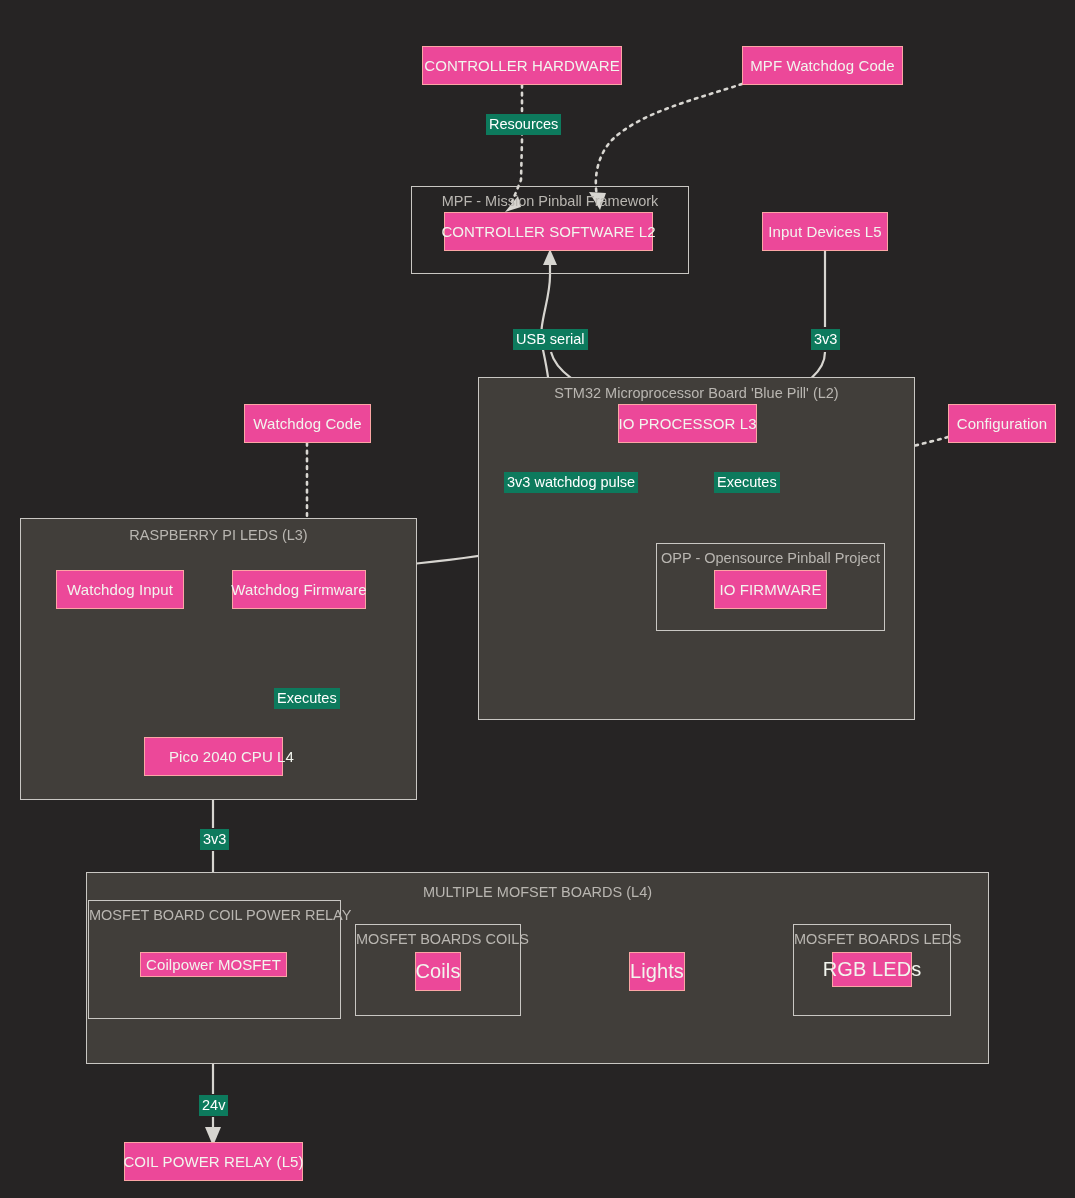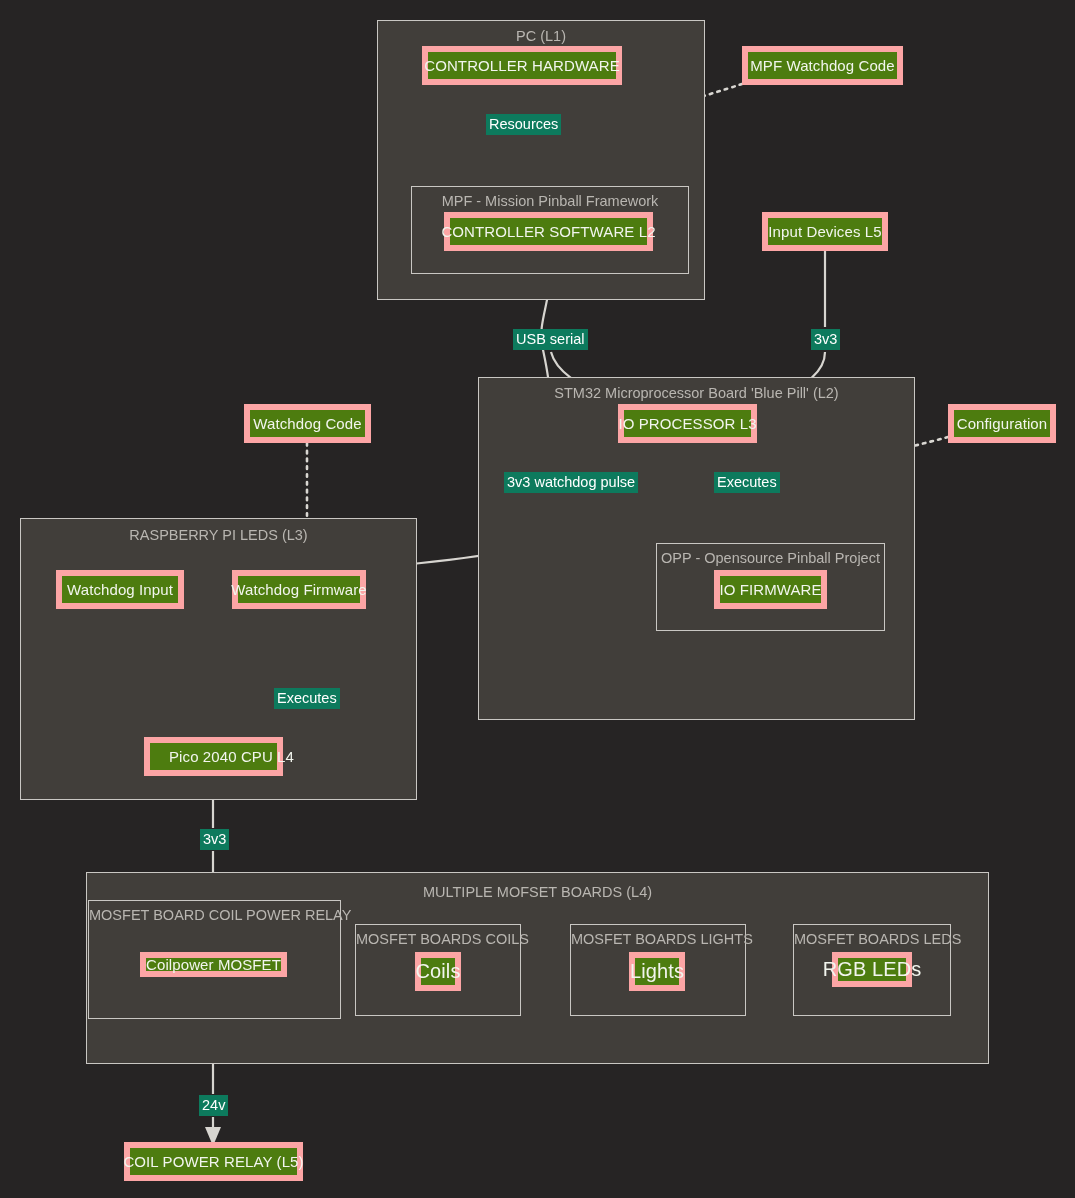"PC (L1)" div.group { html: <div> <div>PC (L1)</div> </div> -> none }
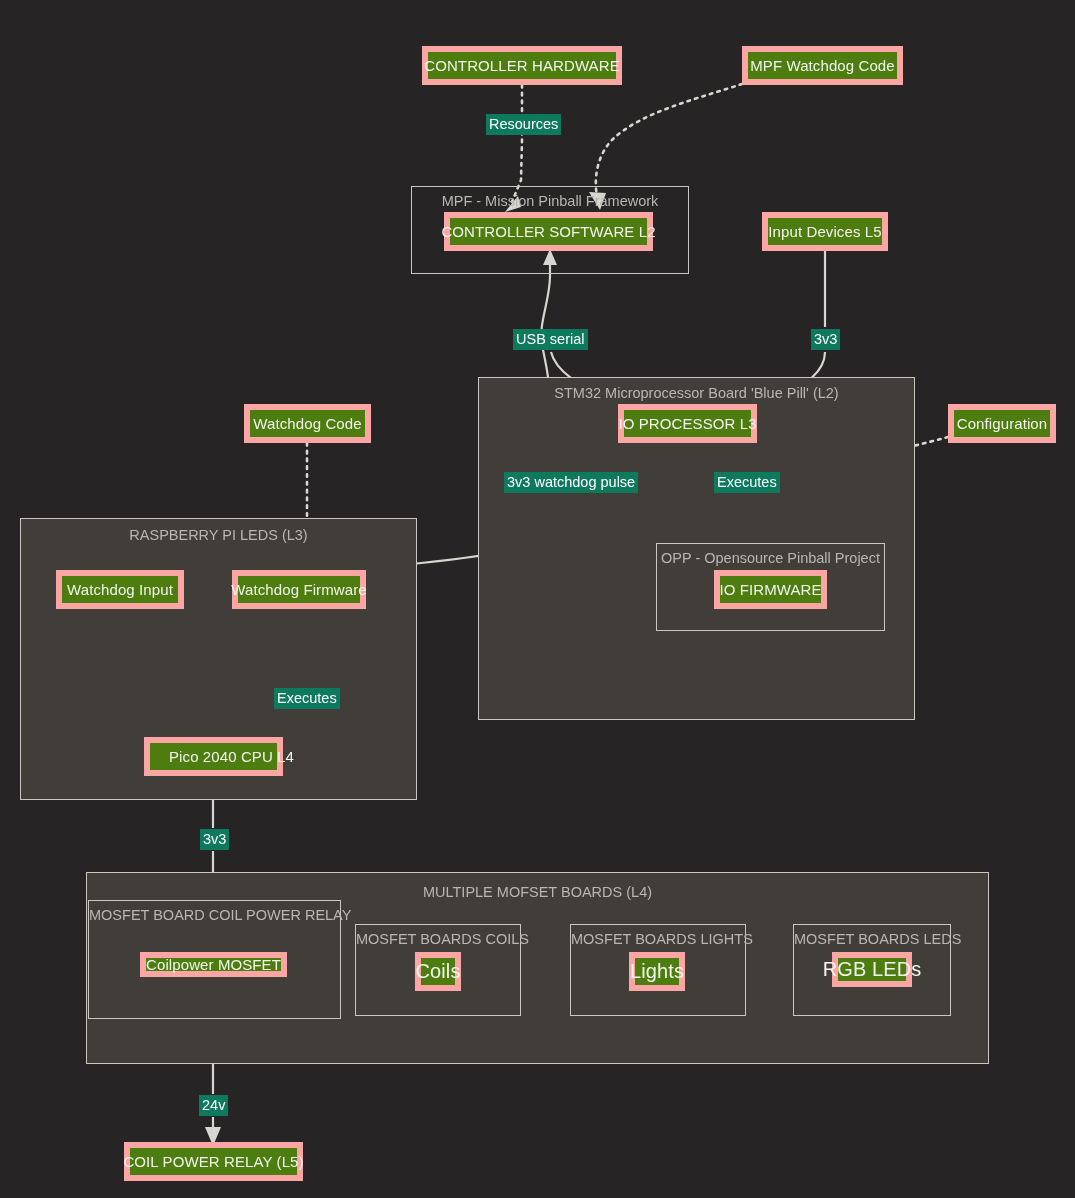"CONTROLLER HARDWARE" .node { background: #4d7c0f -> #ec4899; border: 6px solid #fca5a5 -> 1px solid #fca5a5 }
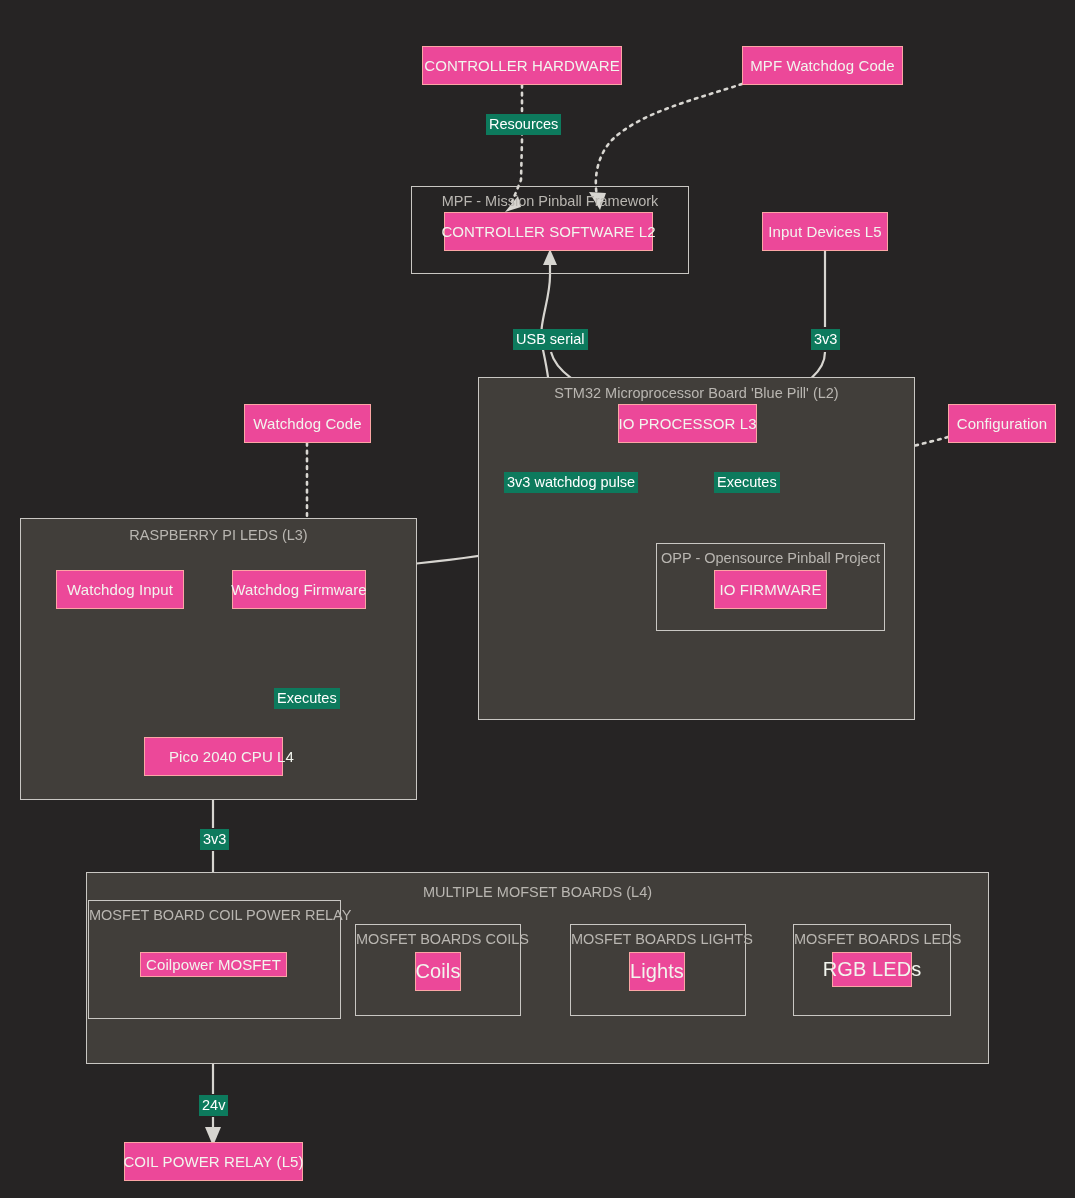"MOSFET BOARDS LIGHTS" div.group { html: <div> <div>MOSFET BOARDS LIGHTS</div> </div> -> none }
